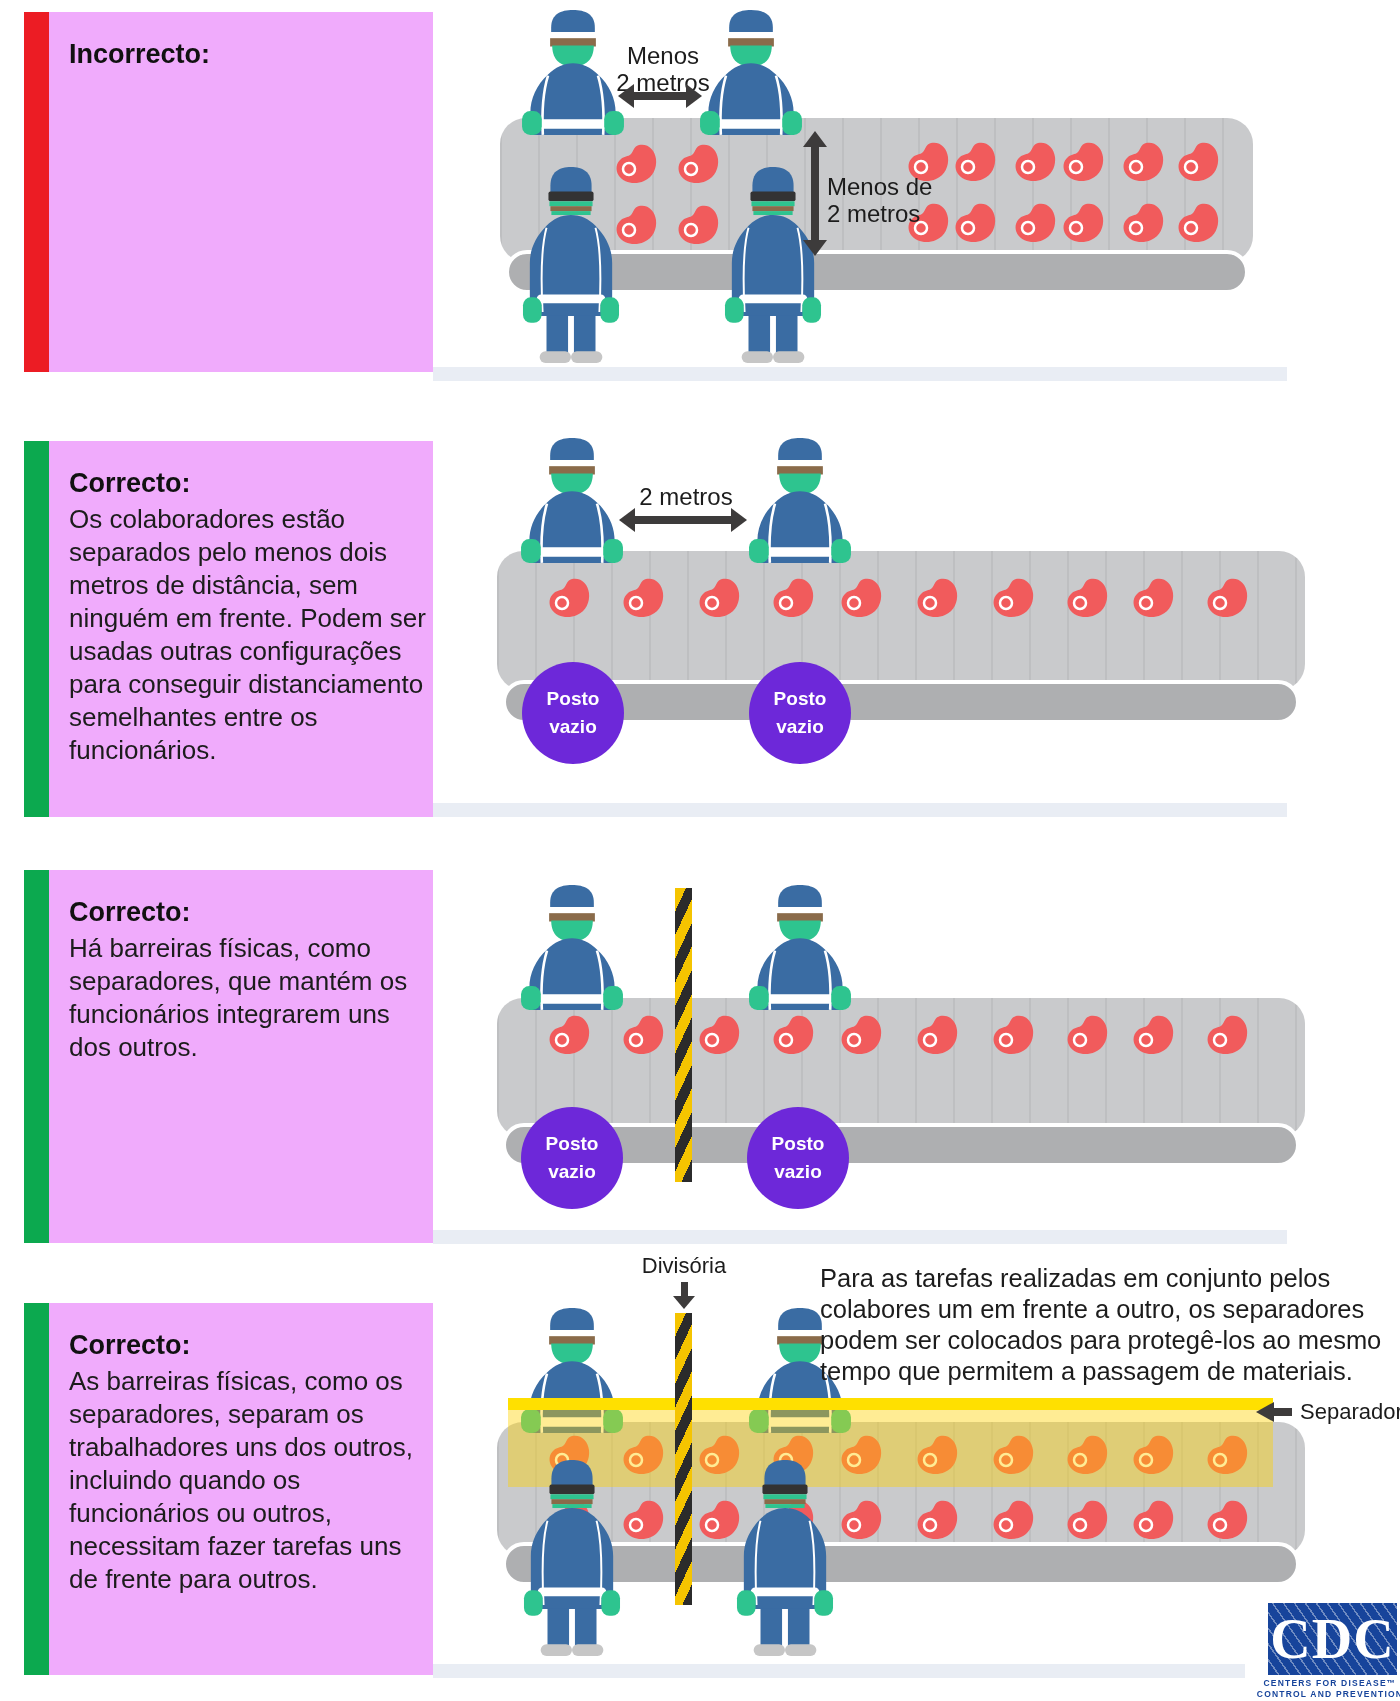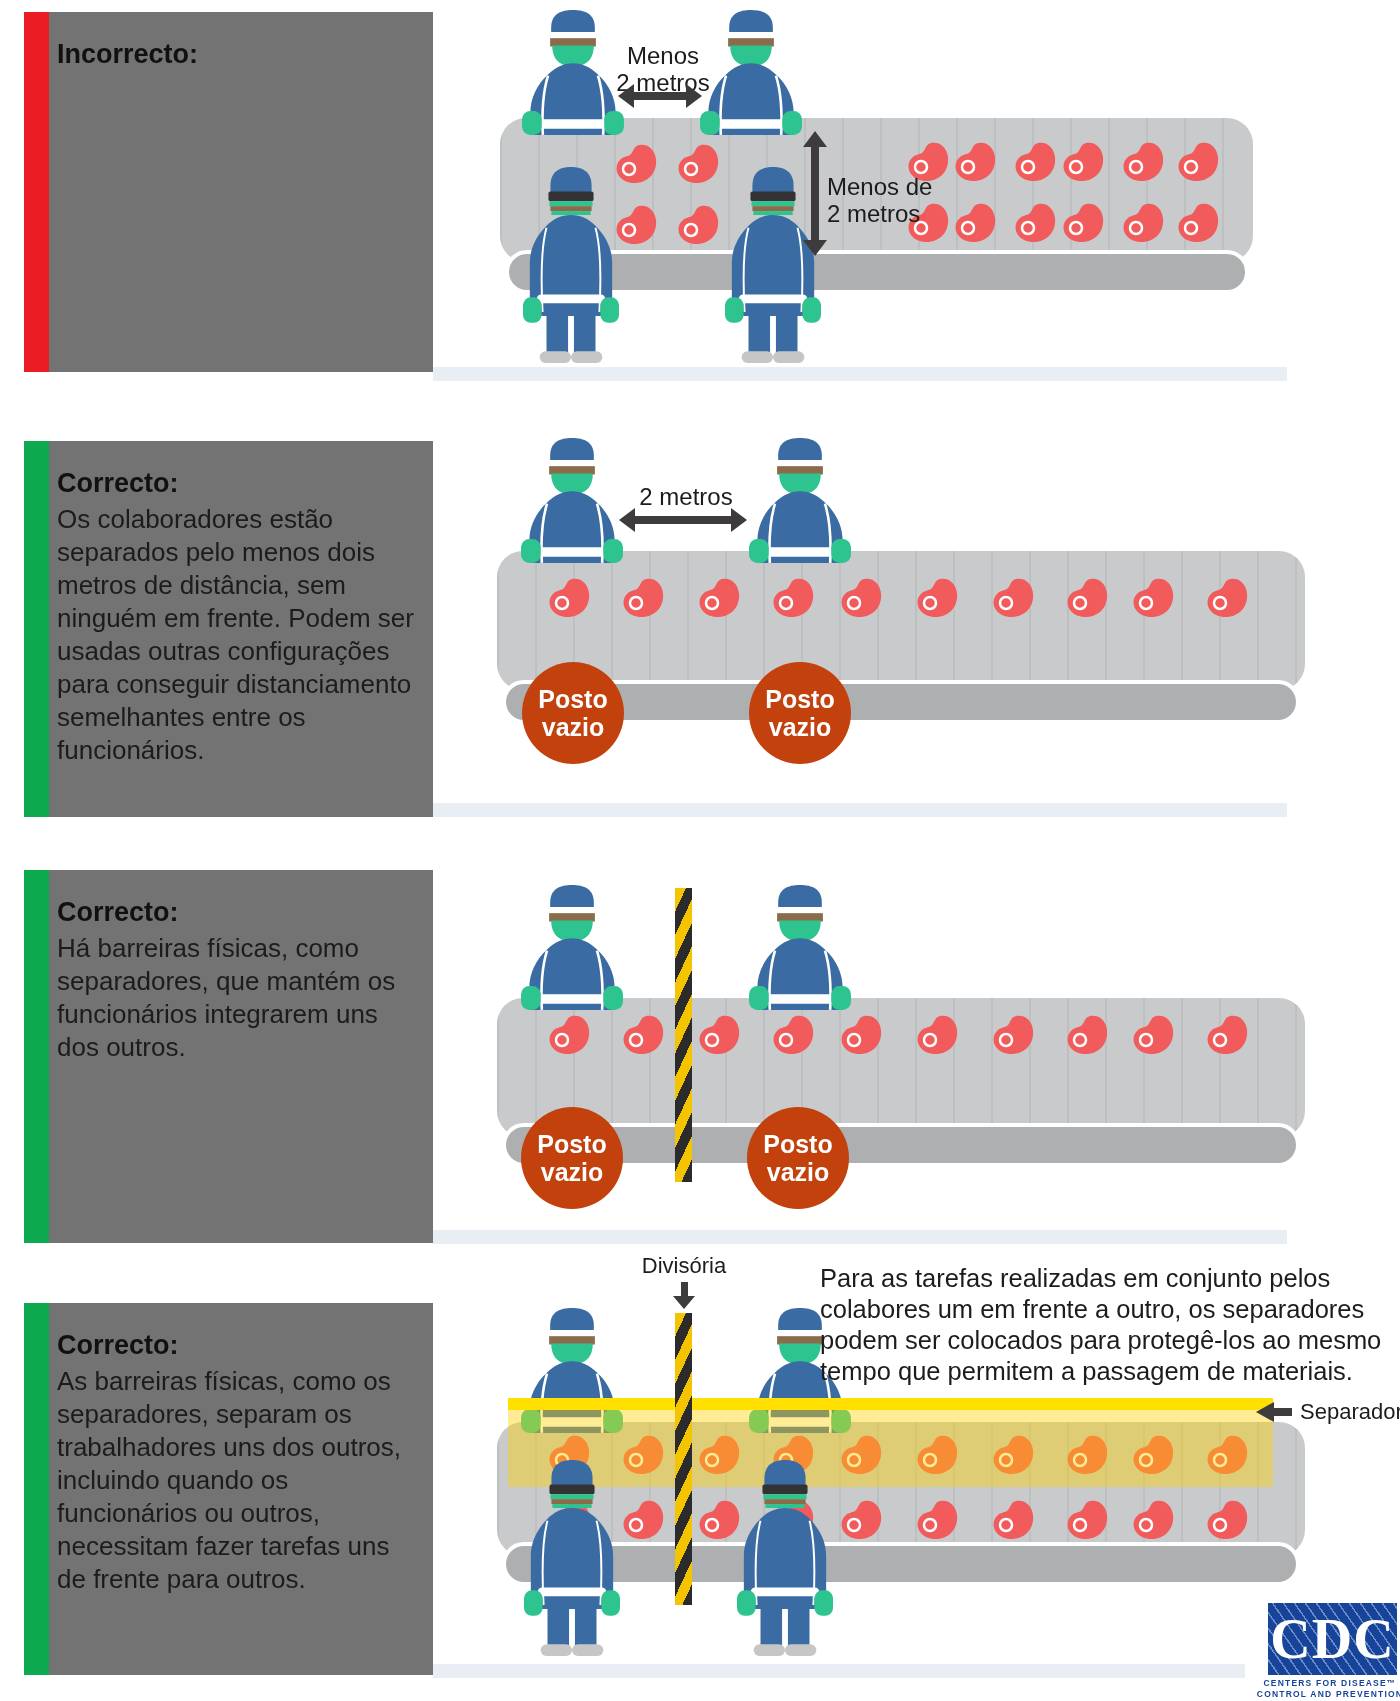"Incorrecto:" .panel { background: #737373 -> #f0abfc; padding: 26px 18px 0 8px -> 26px 18px 0 20px }
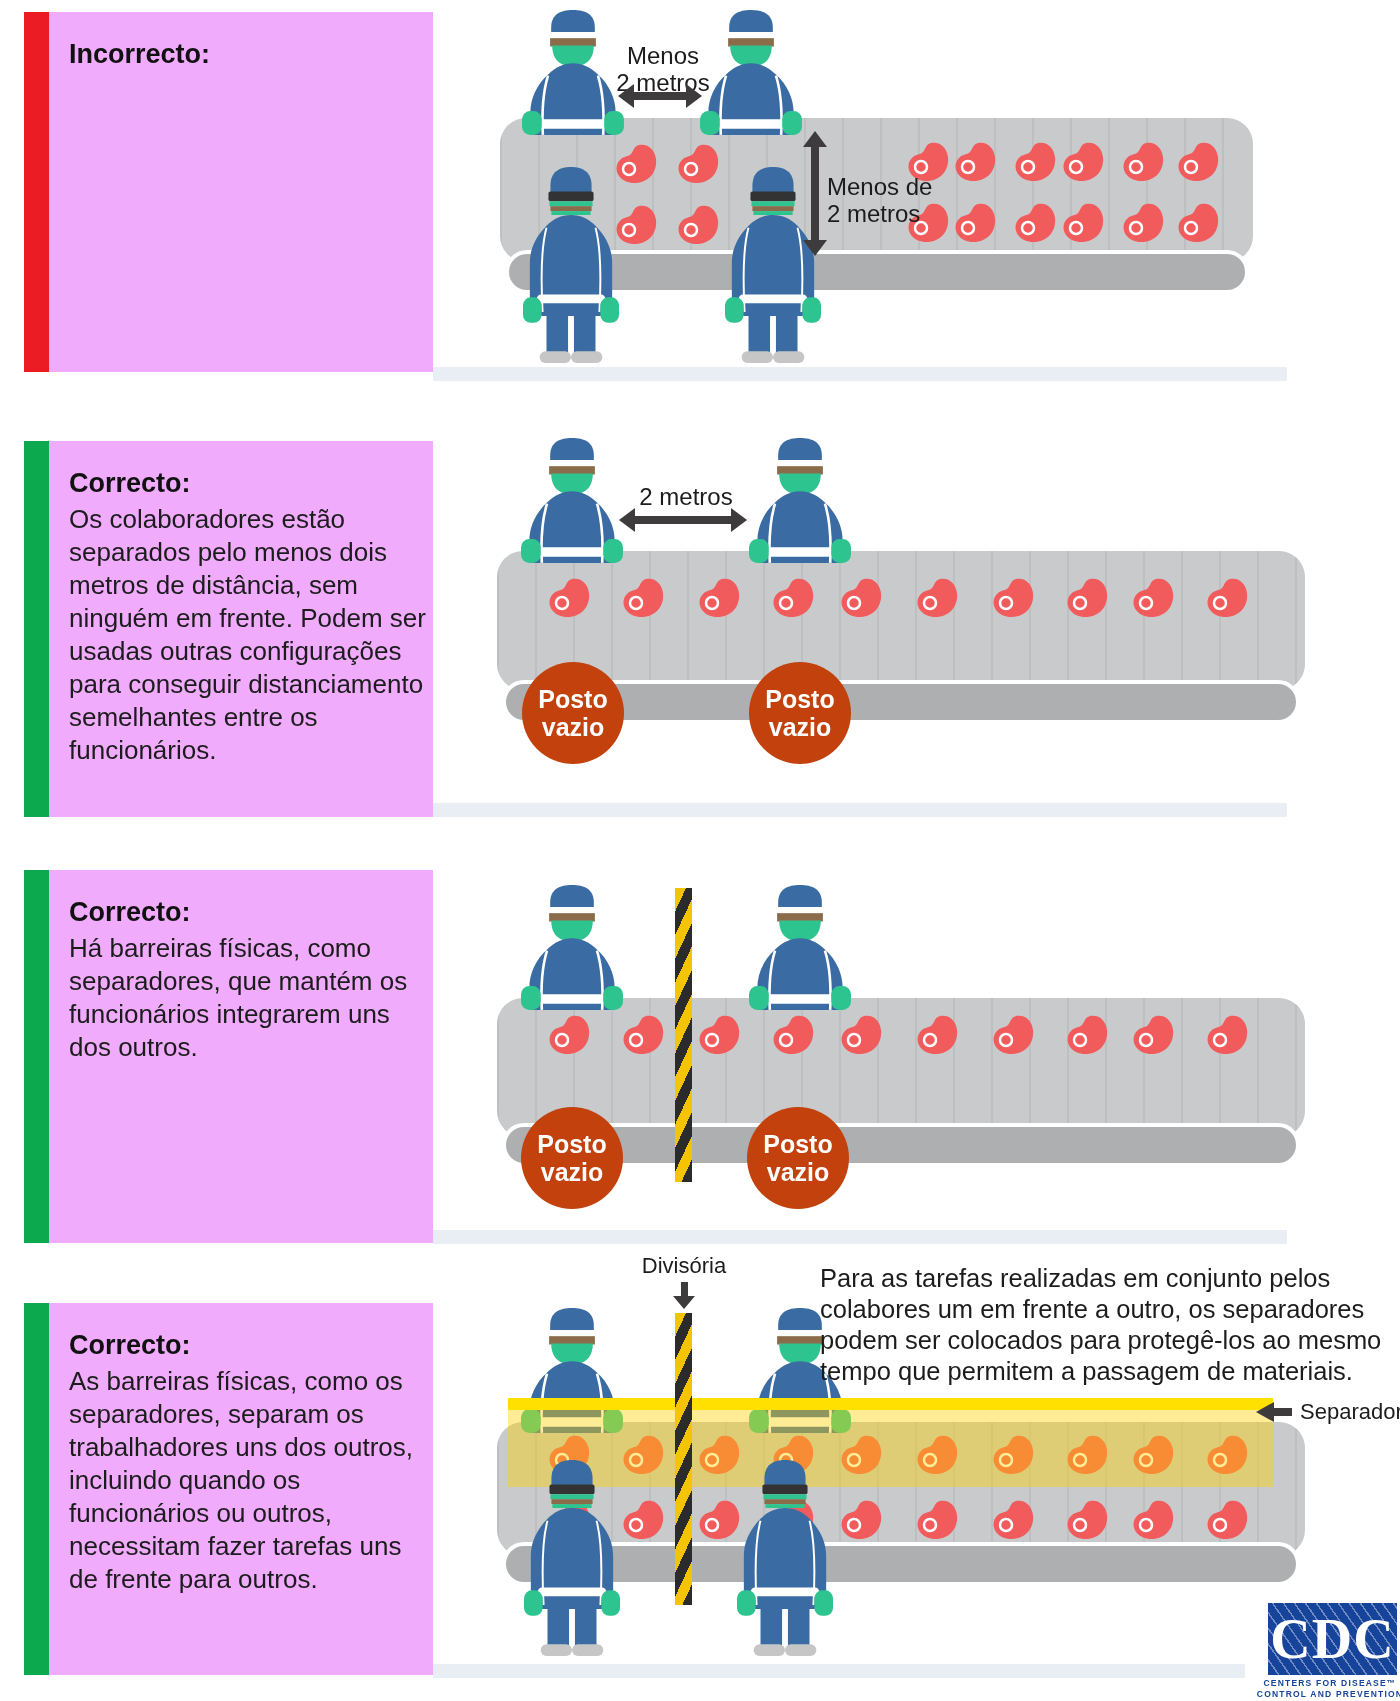"Posto" .station { background: #c2410c -> #6d28d9; font-size: 25px -> 19px }
